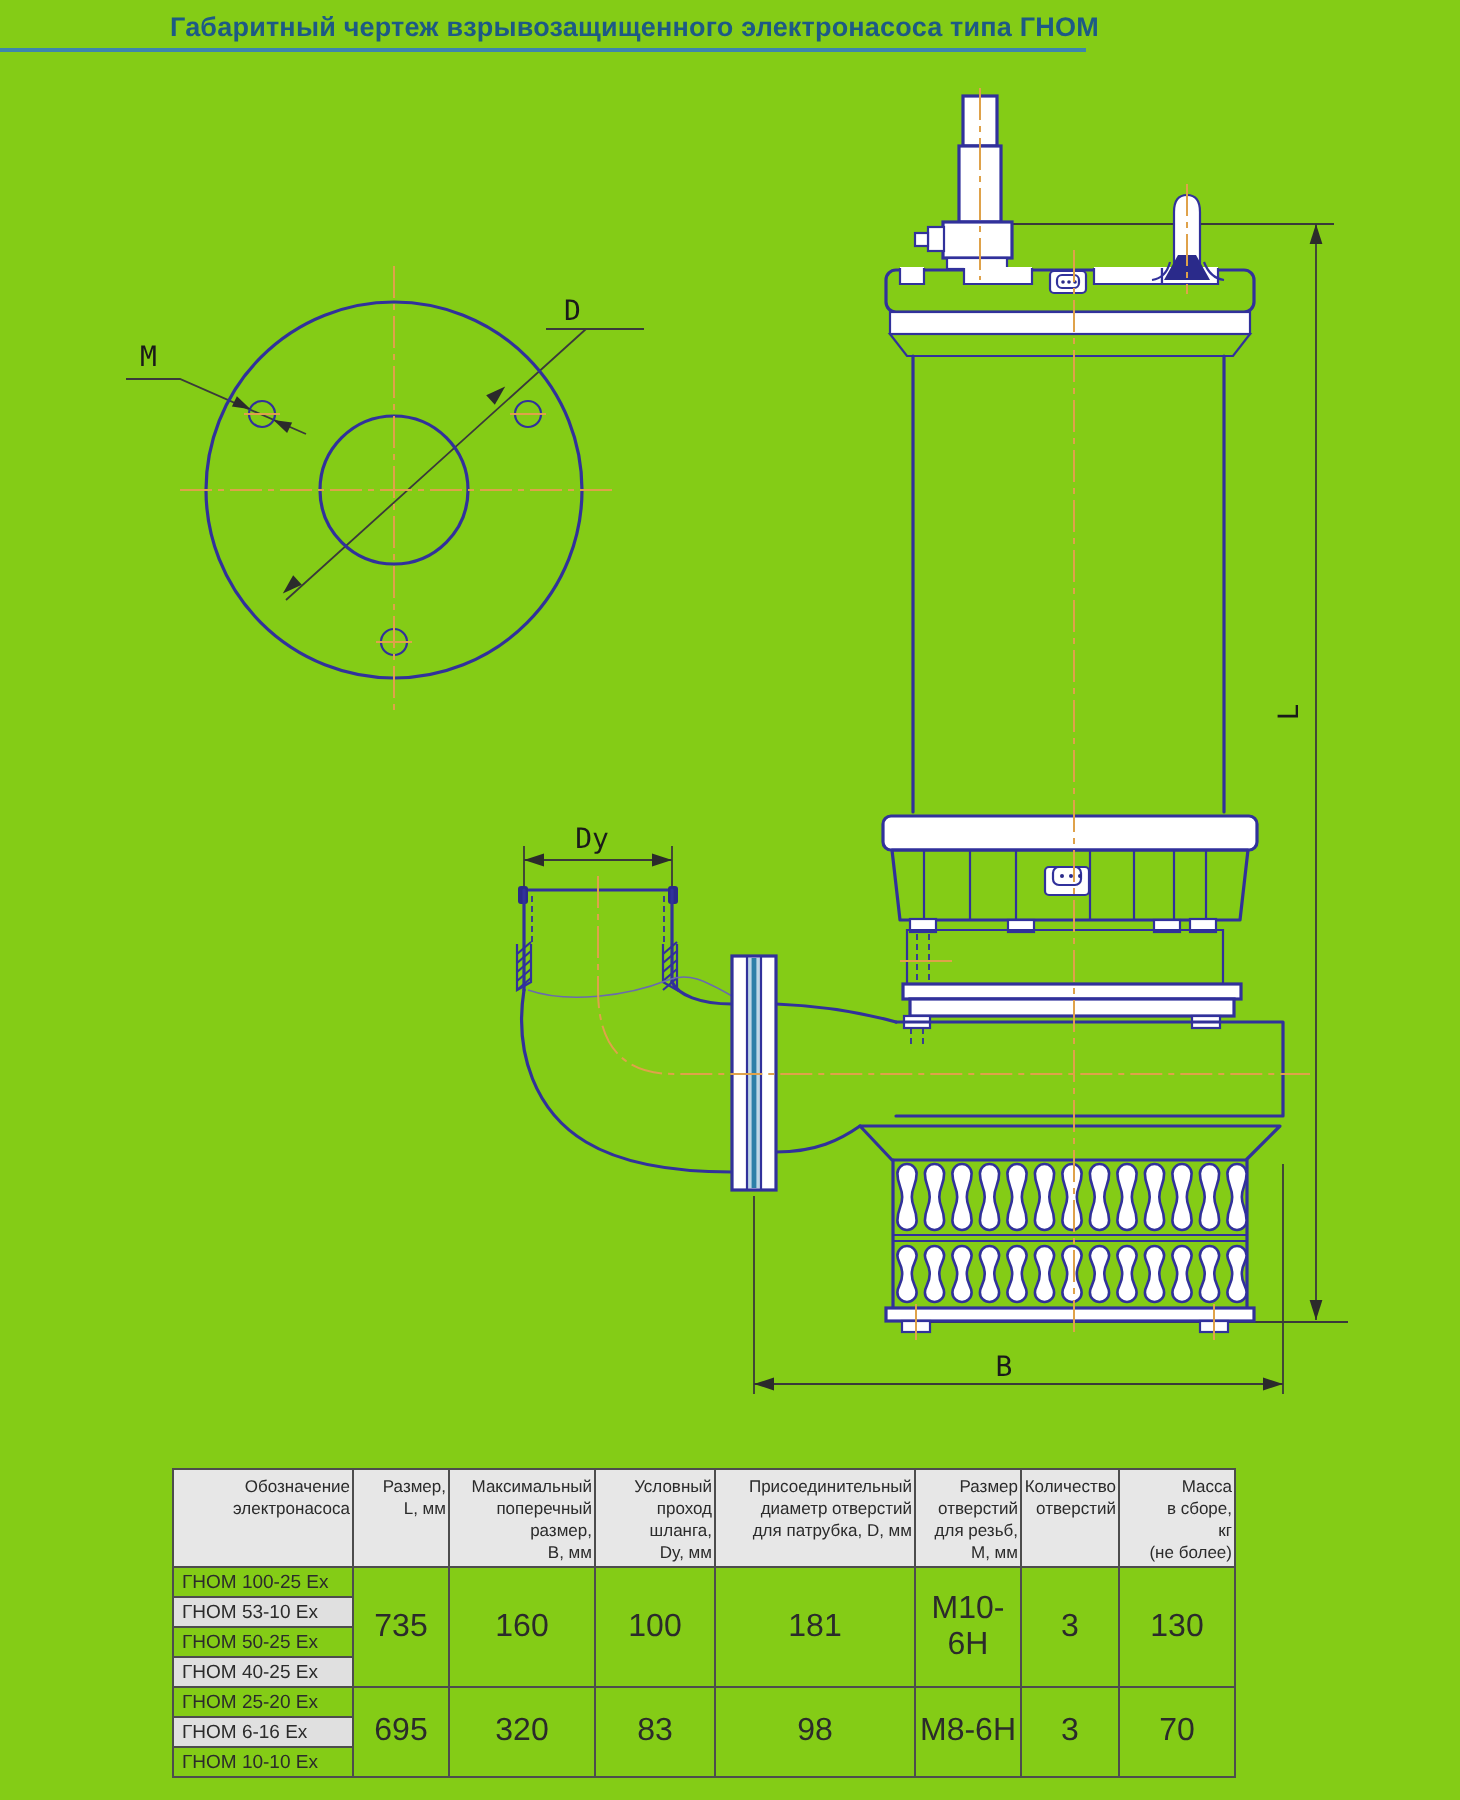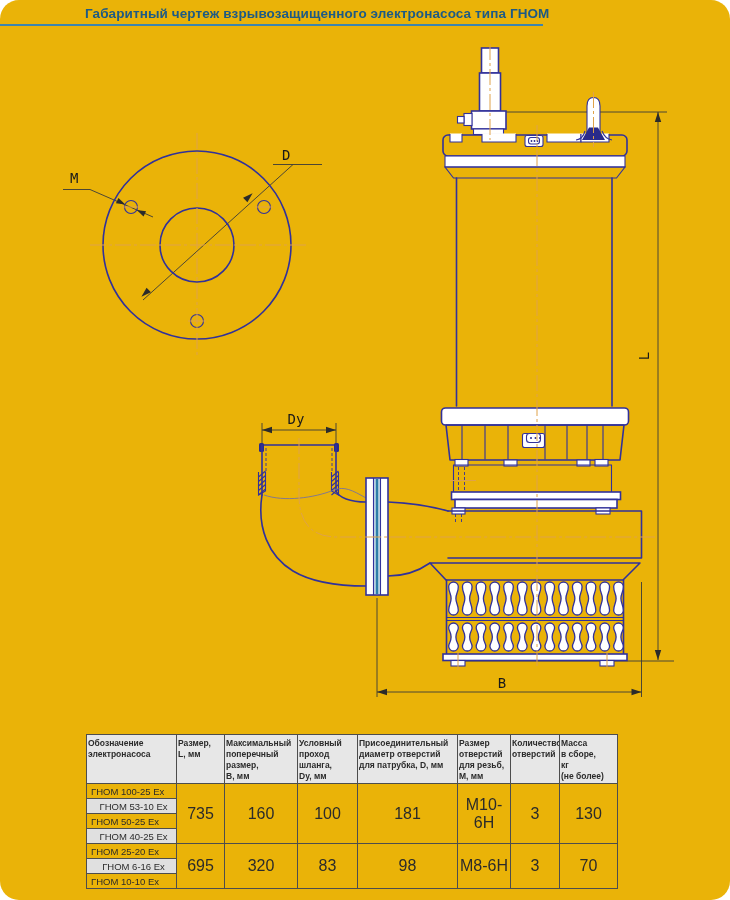"Габаритный чертеж взрывозащищенного" #page { background: #eab308 -> #84cc16; border-radius: 19px -> none }
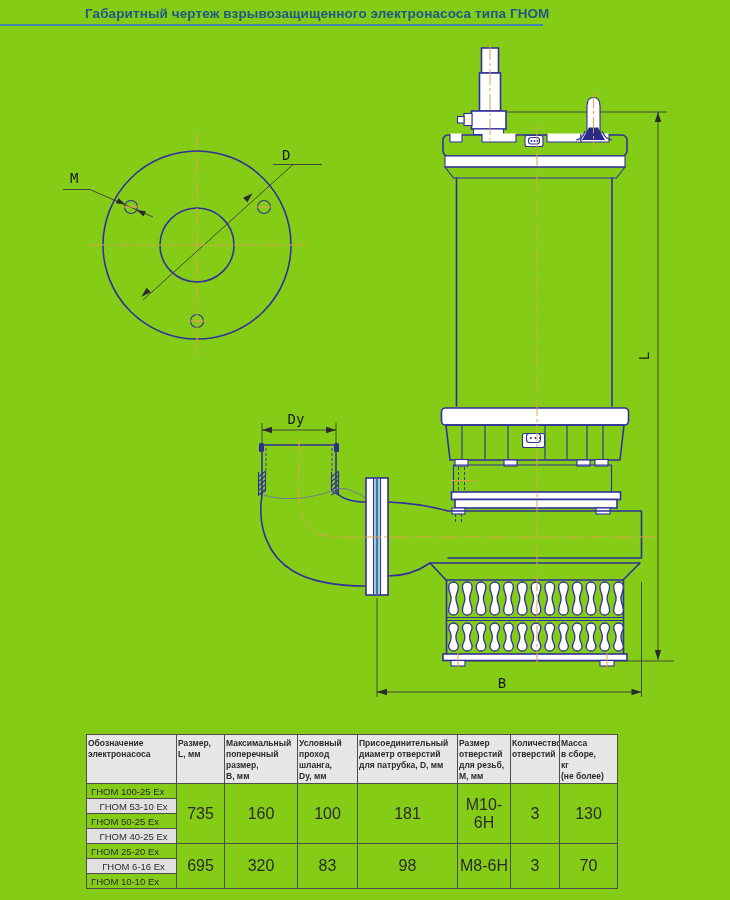"Обозначение" #spec th { font-weight: bold -> normal; text-align: left -> right }
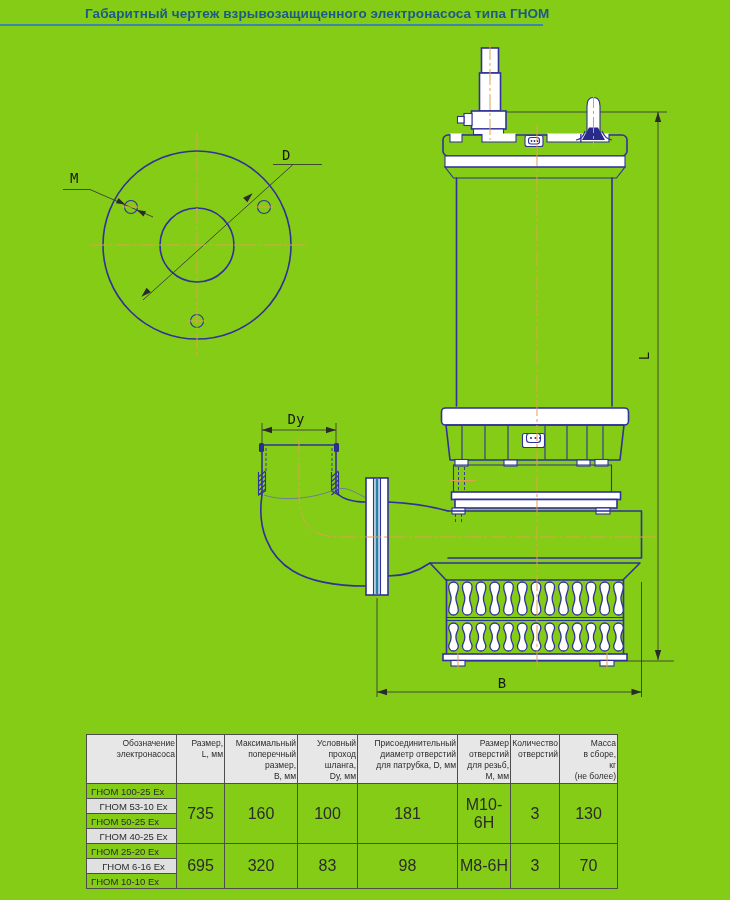"ГНОМ 53-10 Ex" #spec tr.stripe td.model { text-align: center -> none }
